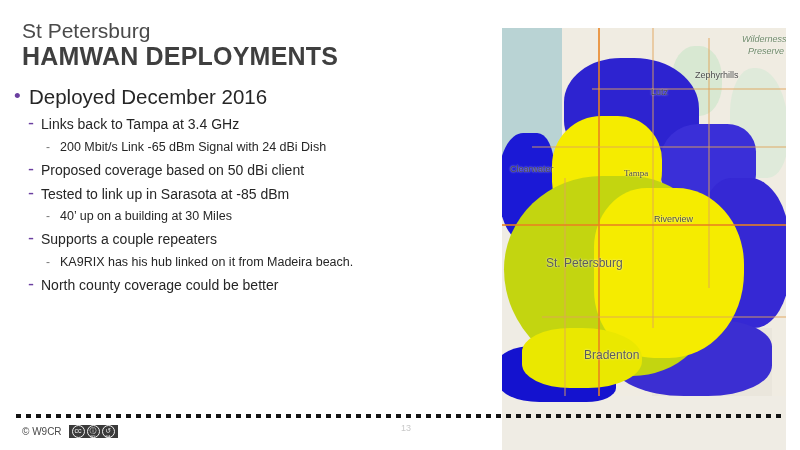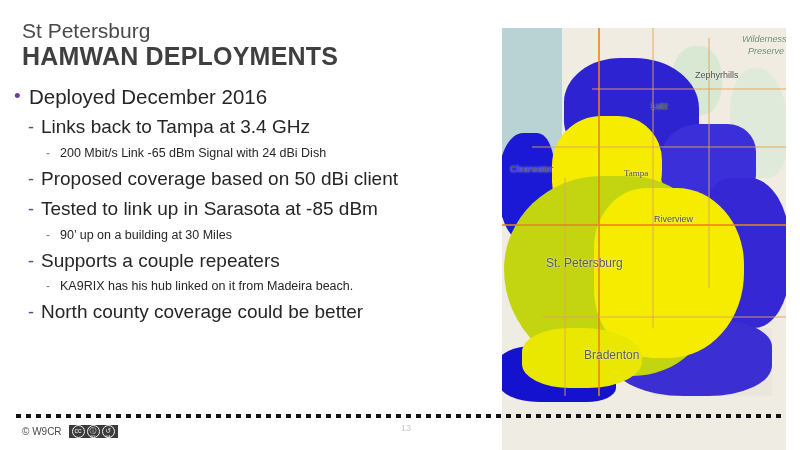"Lutz" div.map-label { top: 73px -> 59px }
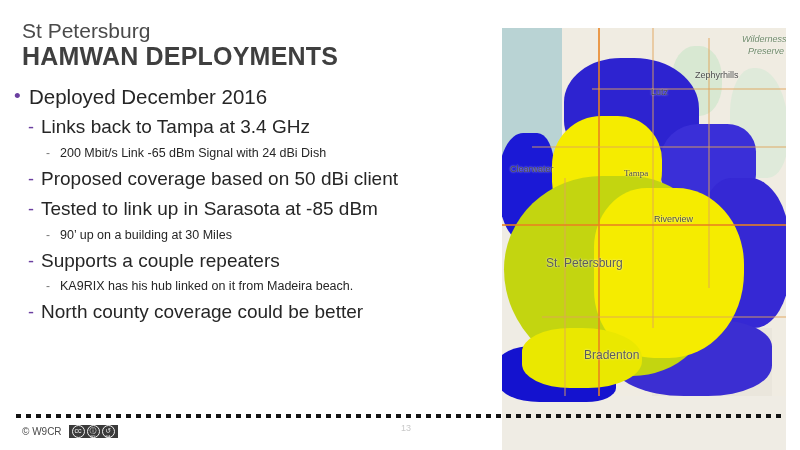"Links back to Tampa at" .lvl2 .bullet-text { font-size: 19px -> 14px }
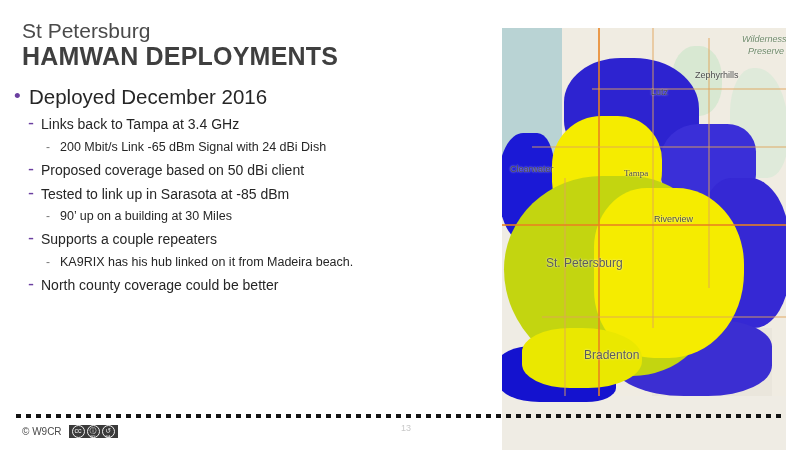"90’ up on a building" span.bullet-text { text: 90’ -> 40’ }
